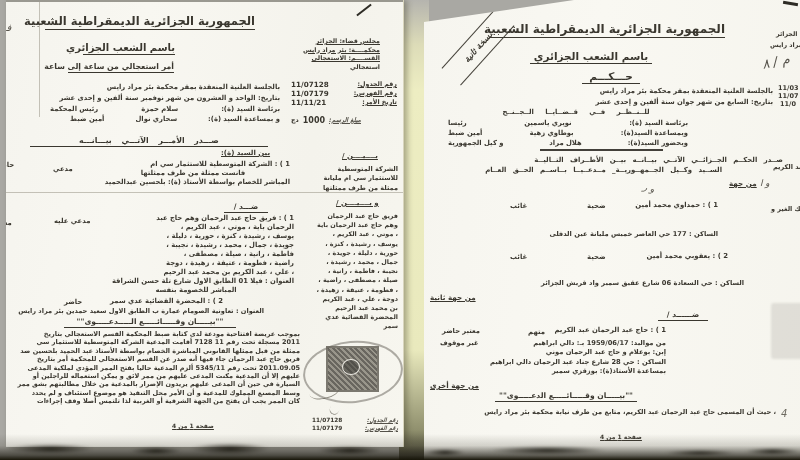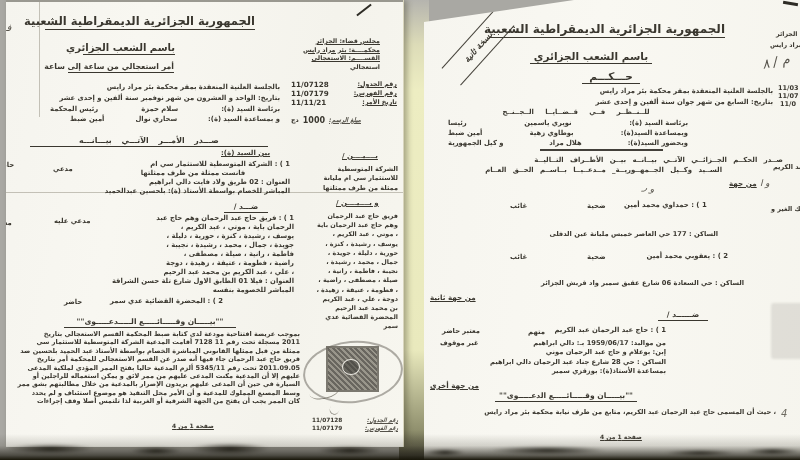"العنوان : 02 طريق ولاد" div { html: <div>العنوان : 02 طريق ولاد فايت دالي ابراهيم</div> -> none }
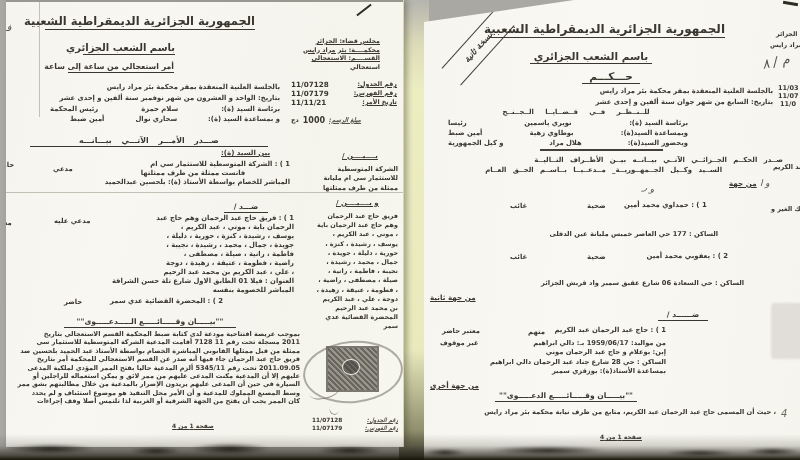"1 ) : حمداوي محمد" div.t { text-align: left -> right }
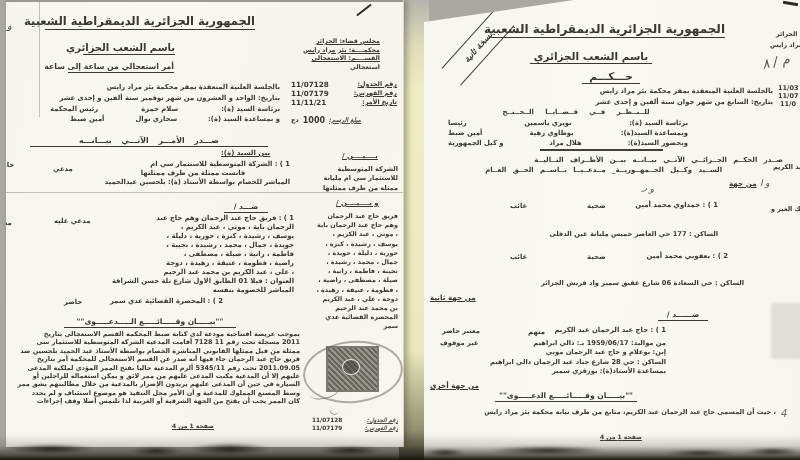"المباشر للخصومة بنفسه" div { text-align: right -> center }
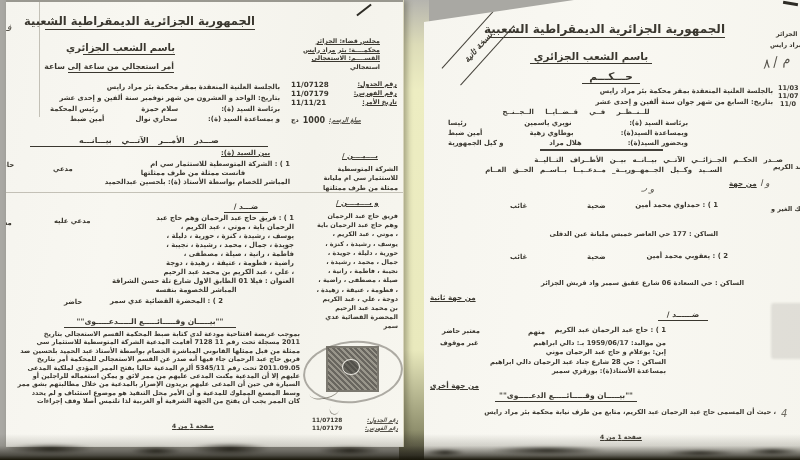"العنوان : تعاونية الصومام عمارة" div.t { html: none -> <div>العنوان : تعاونية الصومام عمارة ب الطابق الاول سعيد حمدين بئر مراد رايس</div> }
